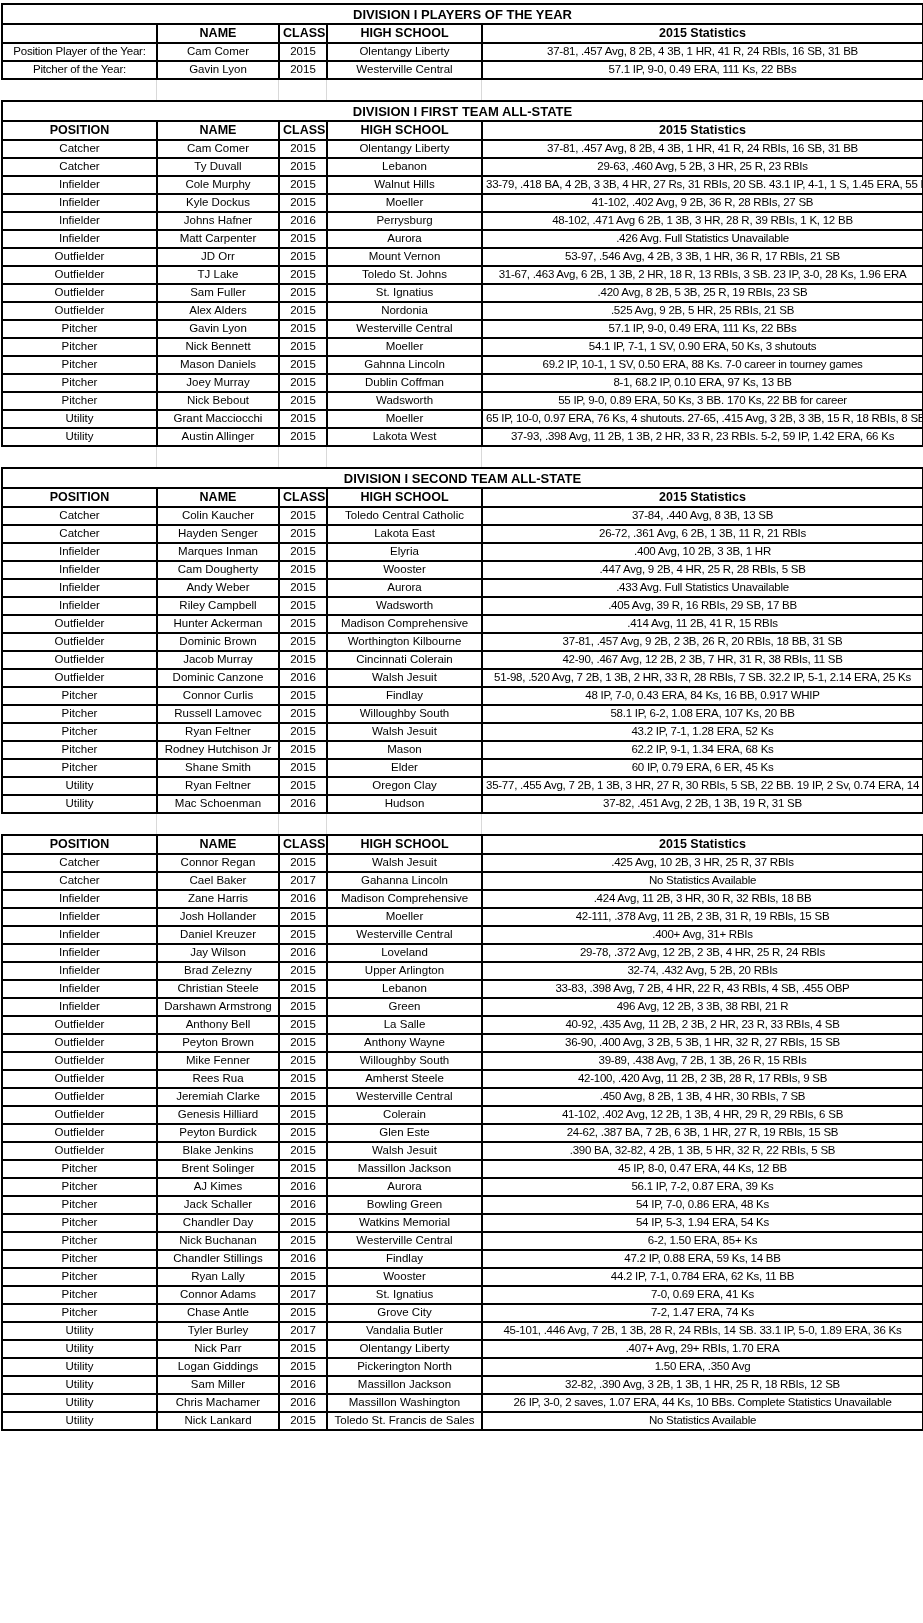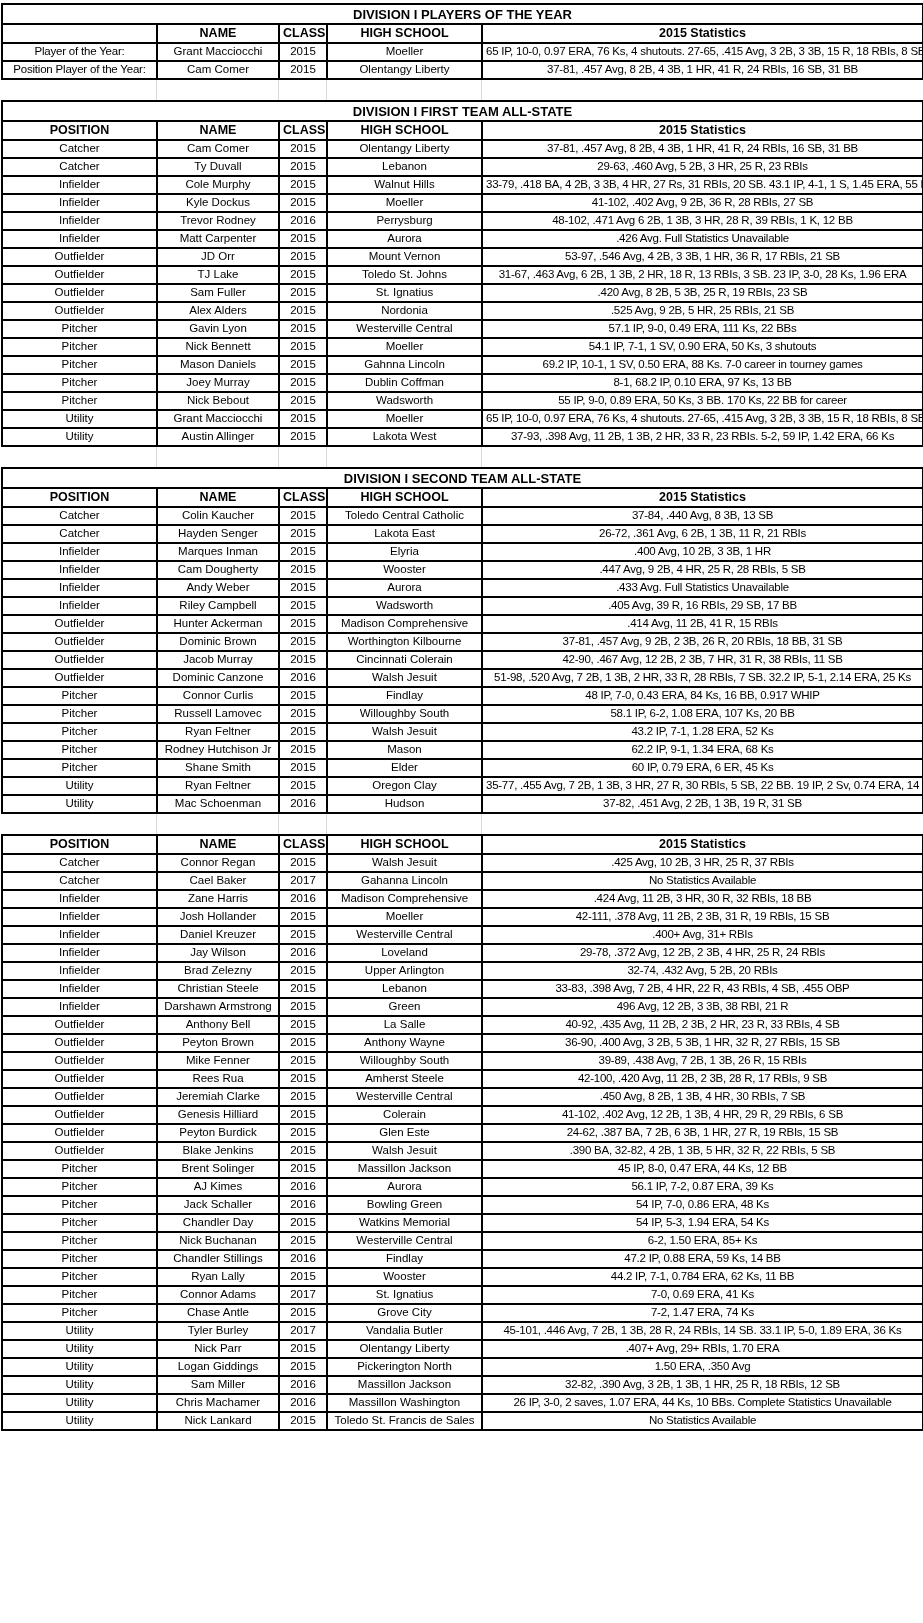"Player of the Year:" tr { html: <tr> <td>Player of the Year:</td> <td>Grant Macciocchi</td> <td>2015</td> <td>Moeller</td> <td>65 IP, 10-0, 0.97 ERA, 76 Ks, 4 shutouts. 27-65, .415 Avg, 3 2B, 3 3B, 15 R, 18 RBIs, 8 SB</td> </tr> -> none }
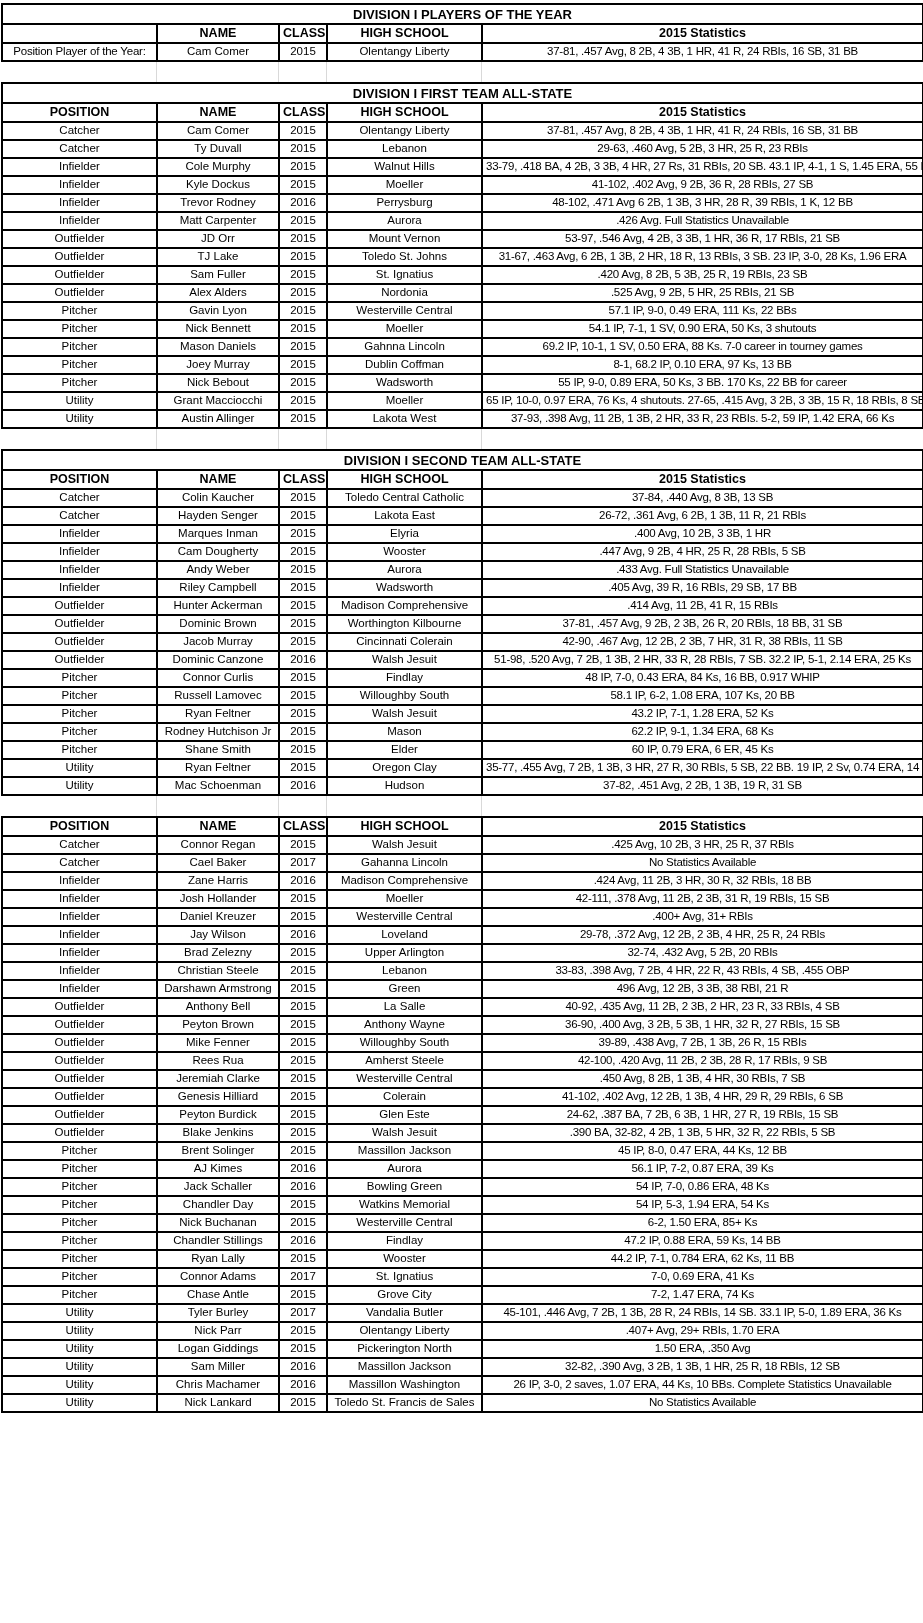"Pitcher of the Year:" tr { html: none -> <tr> <td>Pitcher of the Year:</td> <td>Gavin Lyon</td> <td>2015</td> <td>Westerville Central</td> <td>57.1 IP, 9-0, 0.49 ERA, 111 Ks, 22 BBs</td> </tr> }
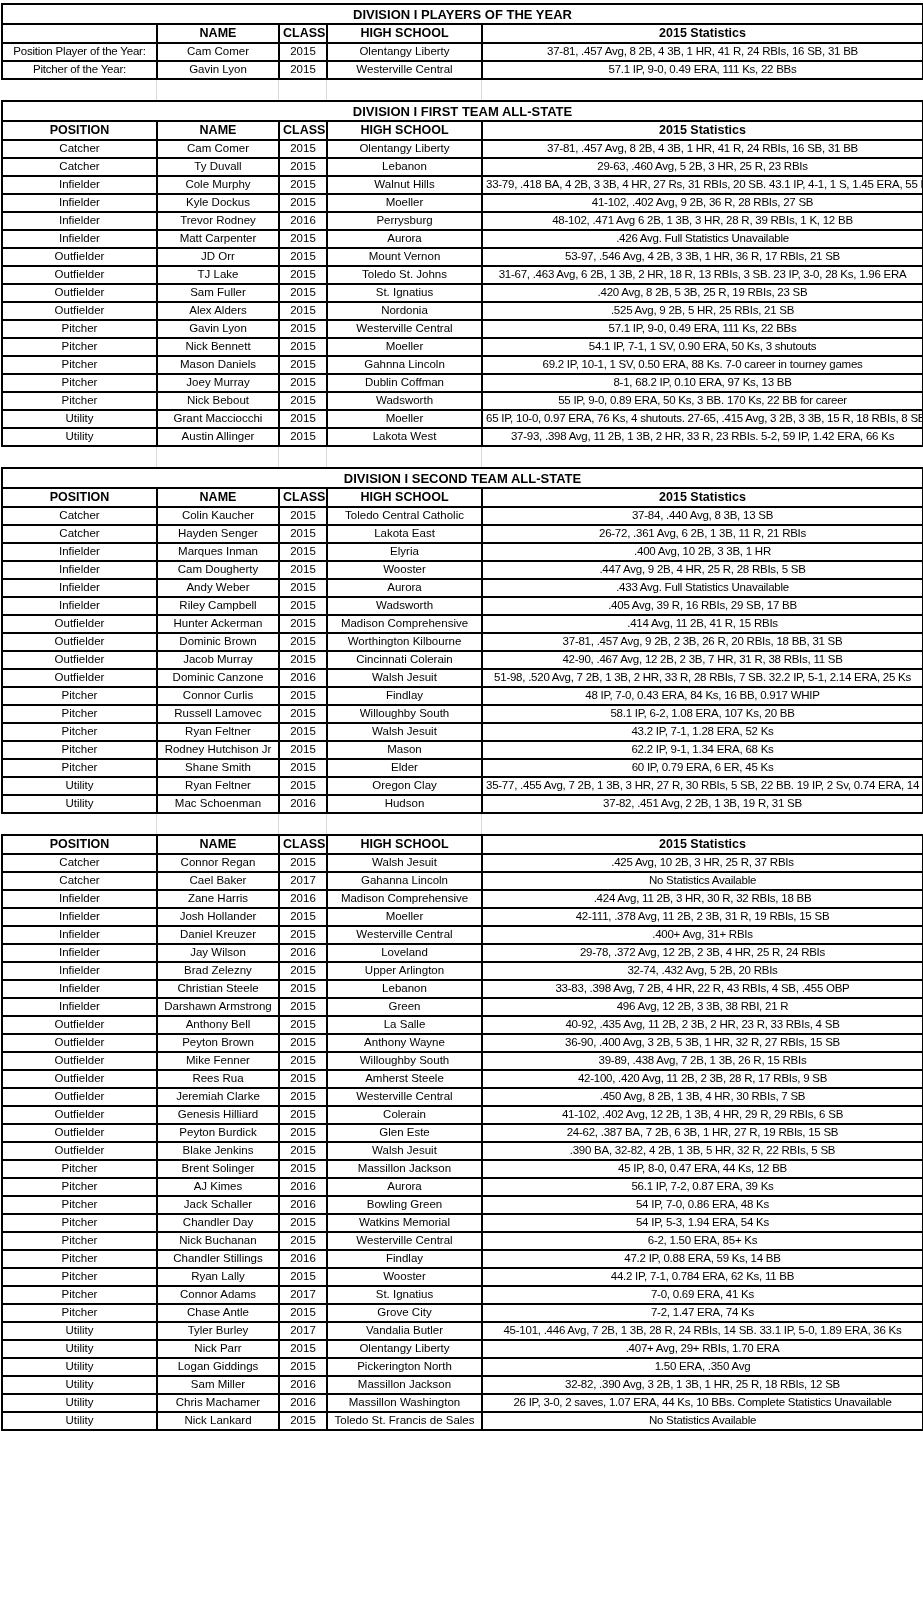"Trevor Rodney" td { text: Trevor Rodney -> Johns Hafner }
